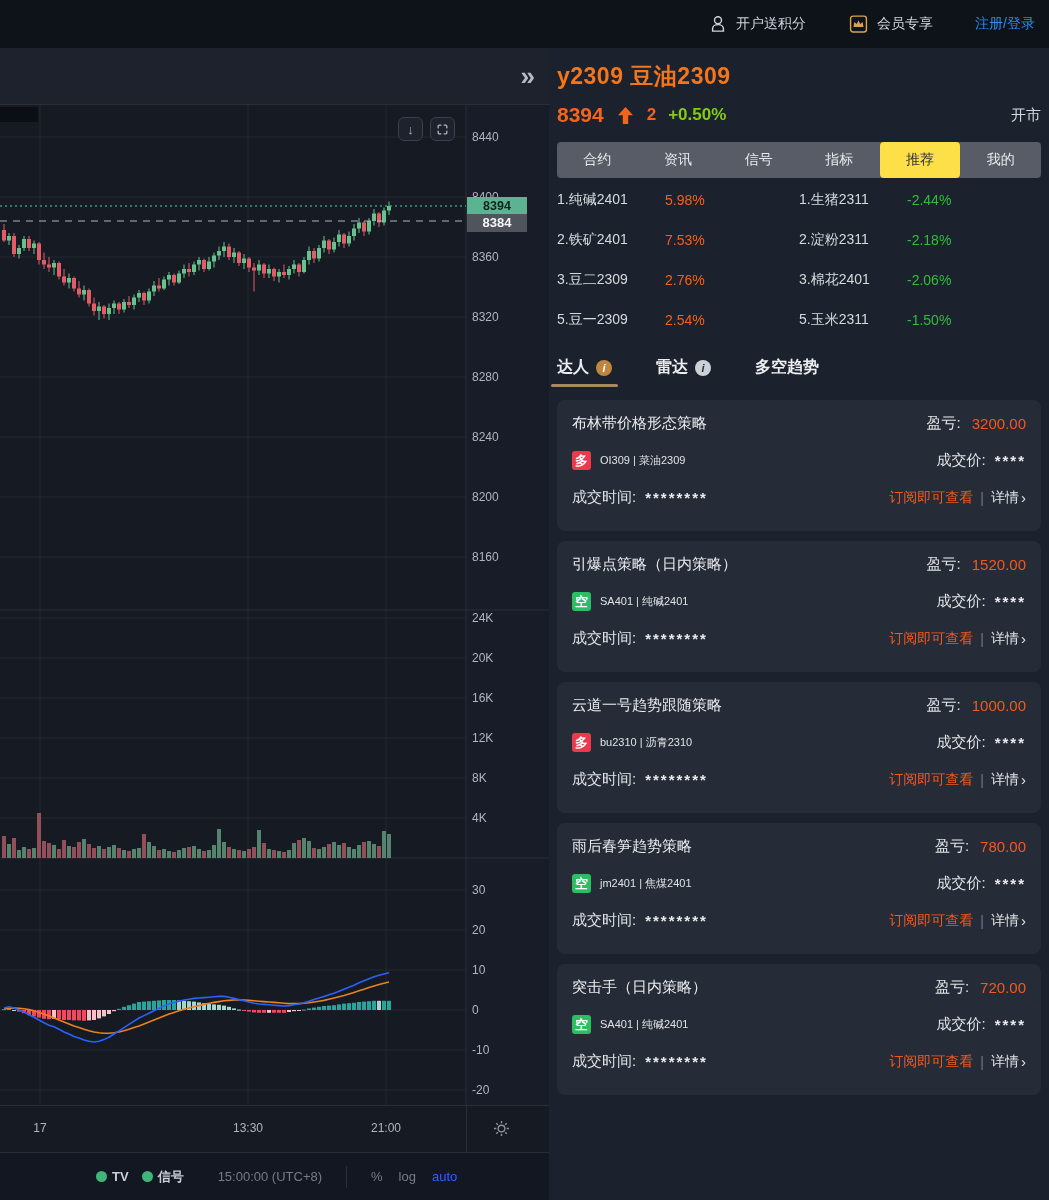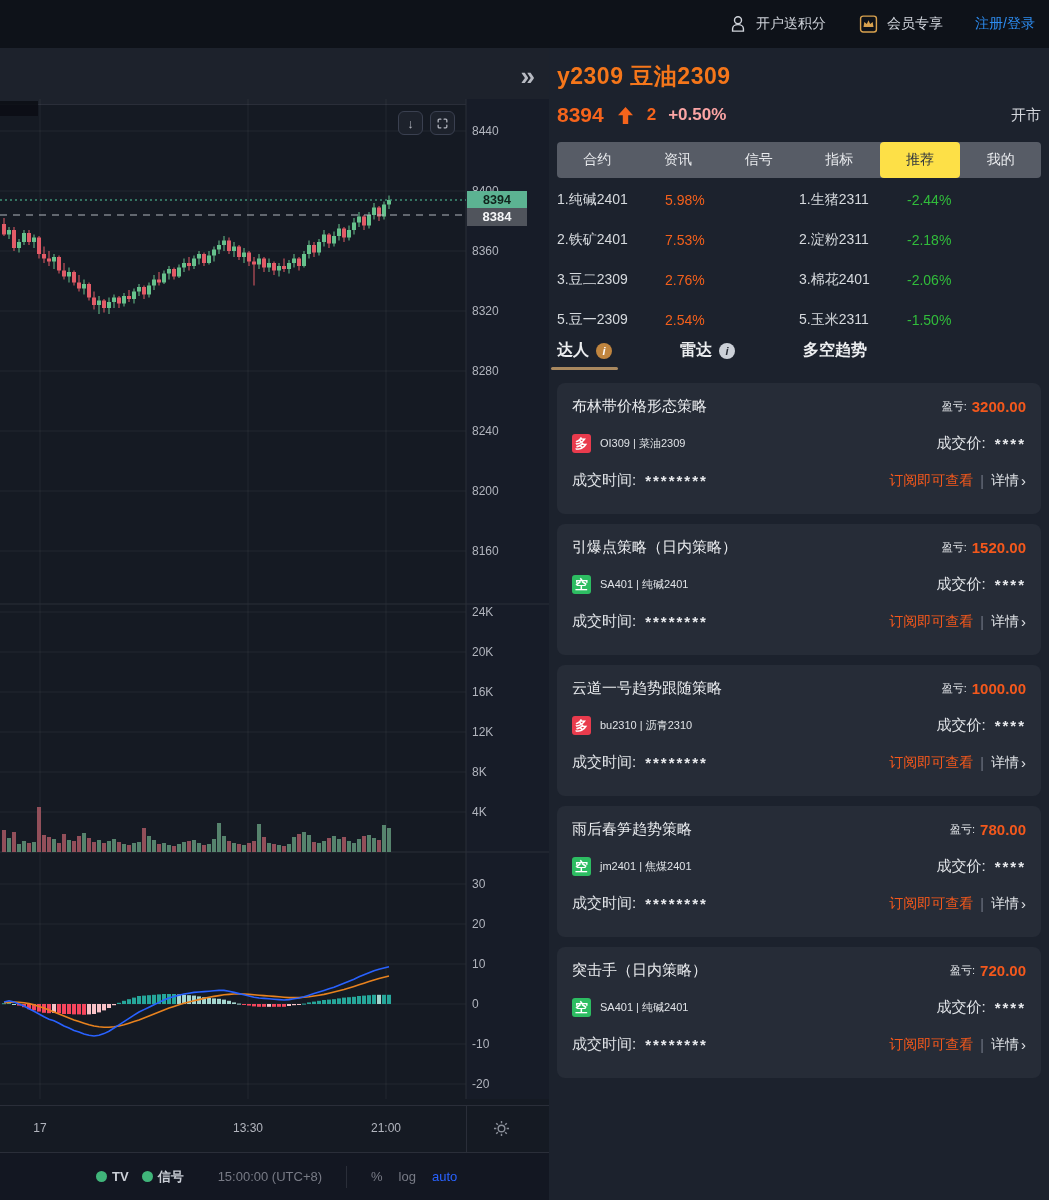"开户送积分" .topbar { gap: 32px -> 42px }
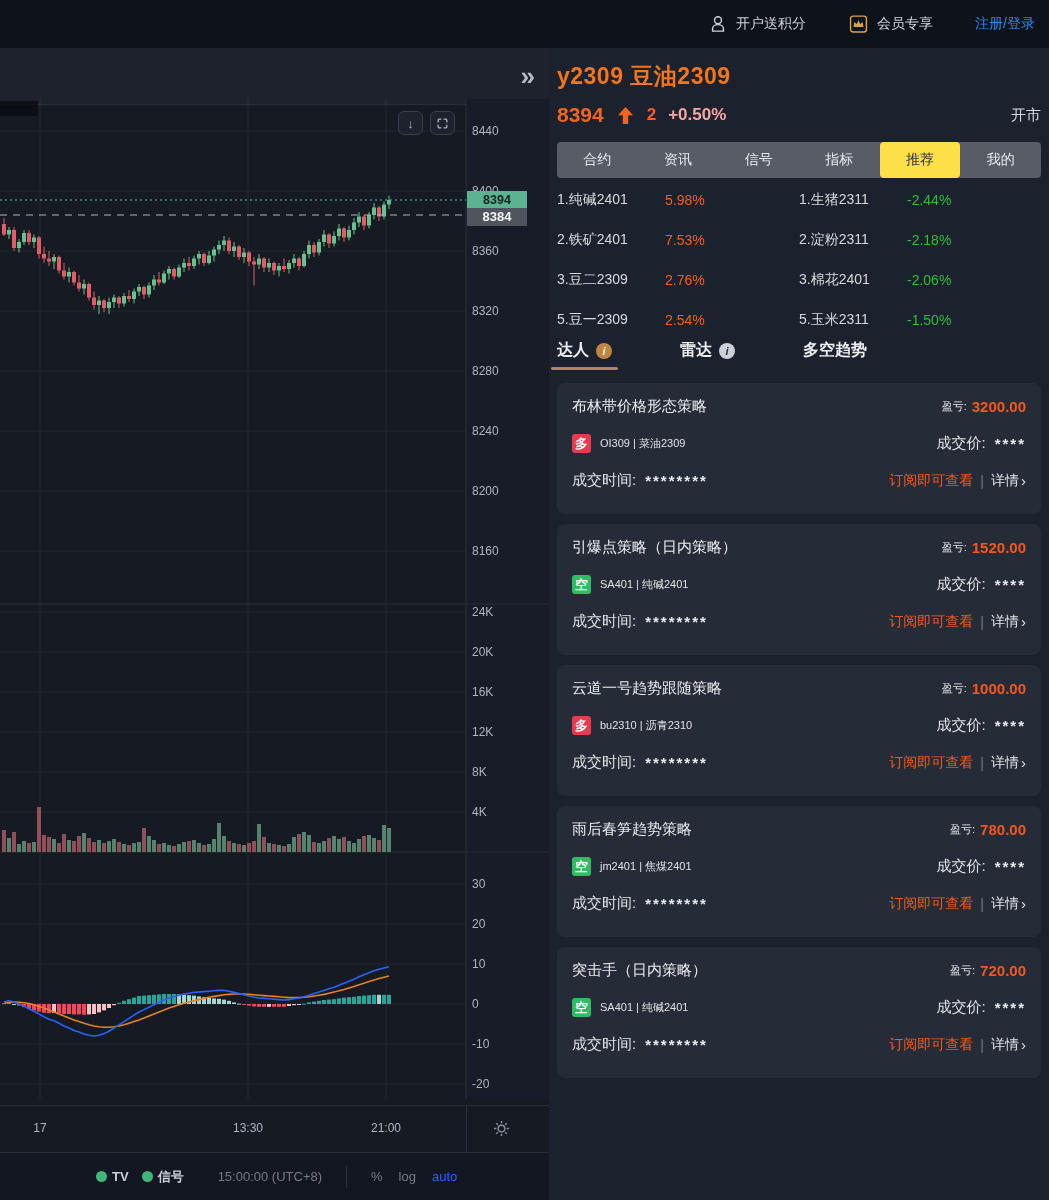"+0.50%" .chg-pct { color: #fca5a5 -> #84cc16 }
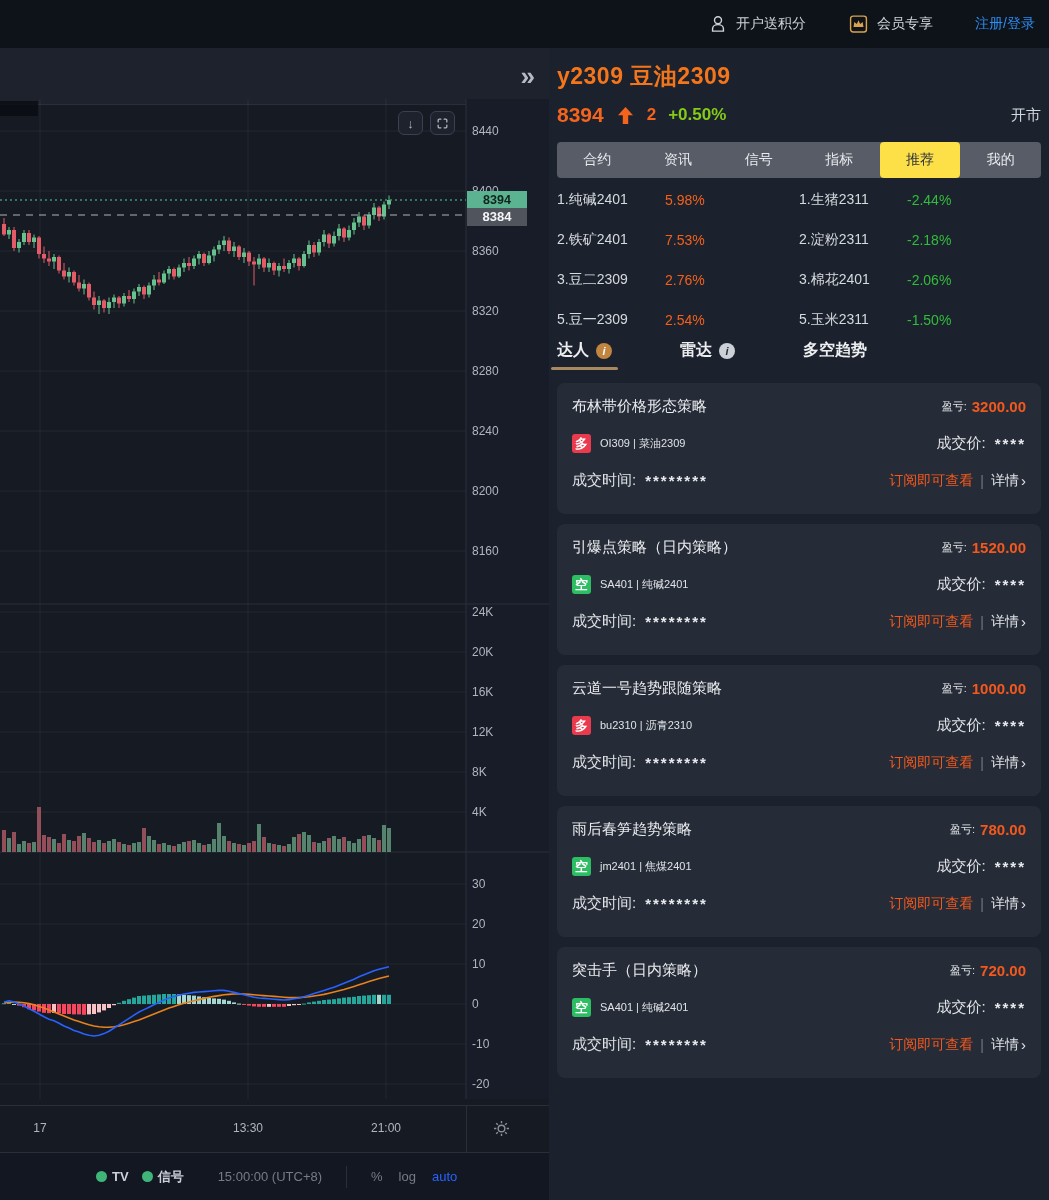"8440" .chart-canvas { top: 51px -> 57px }
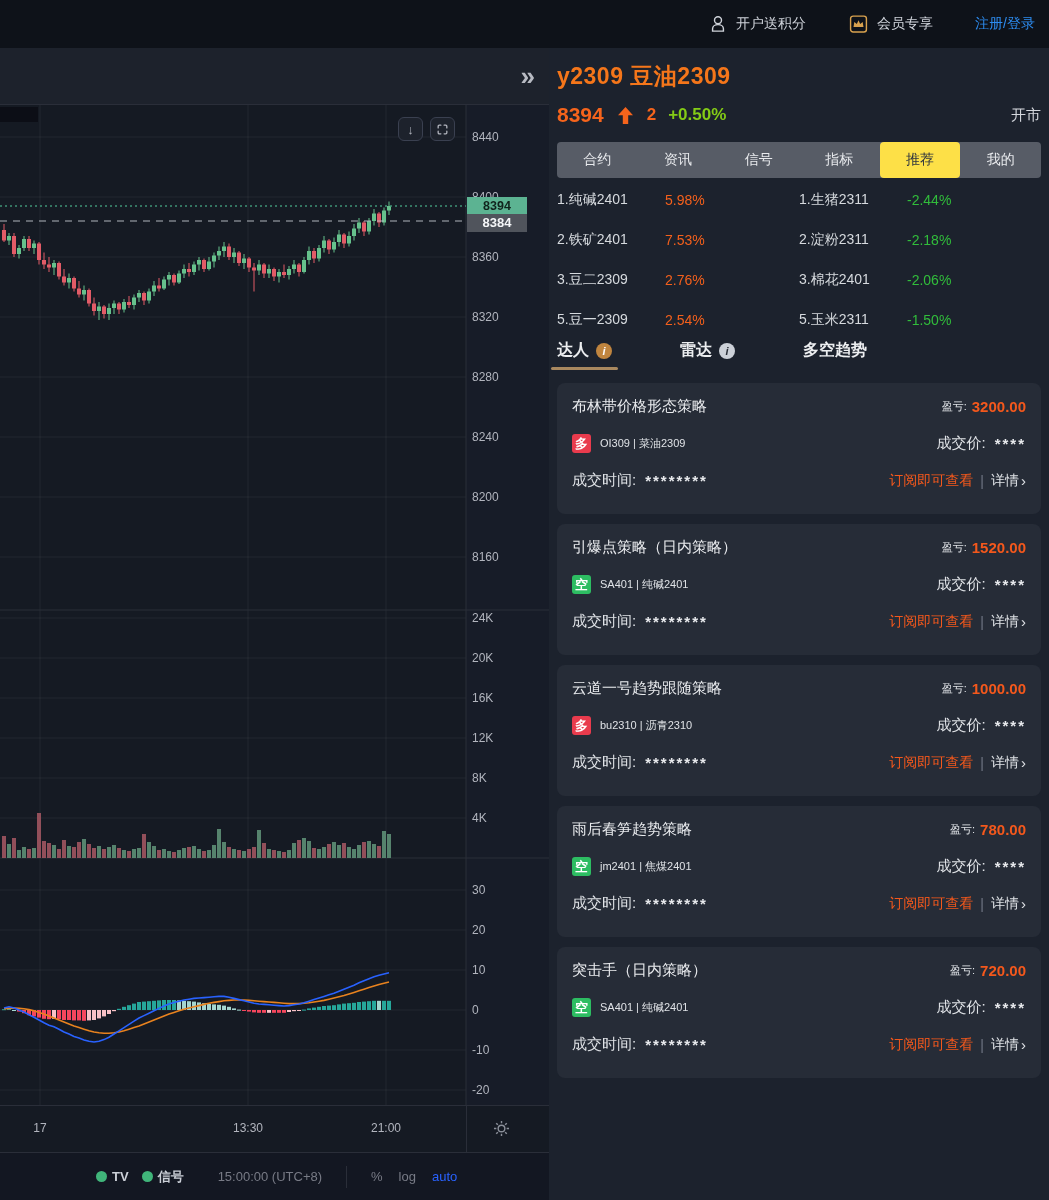"达人" .subtabs { gap: 68px -> 44px; margin-top: 0 -> 17px }
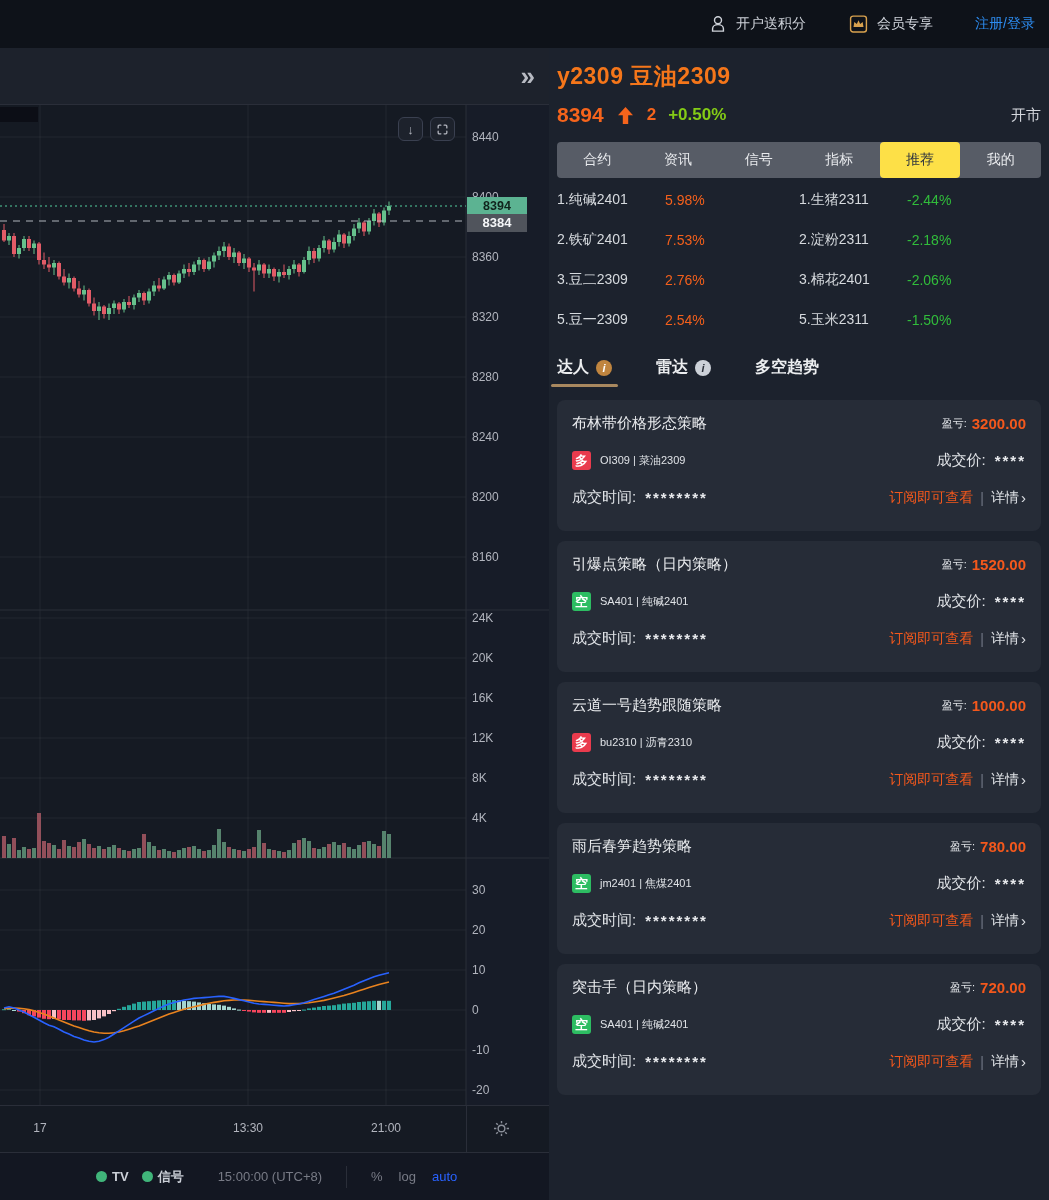"盈亏:" .pnl-label { font-size: 11px -> 15px }
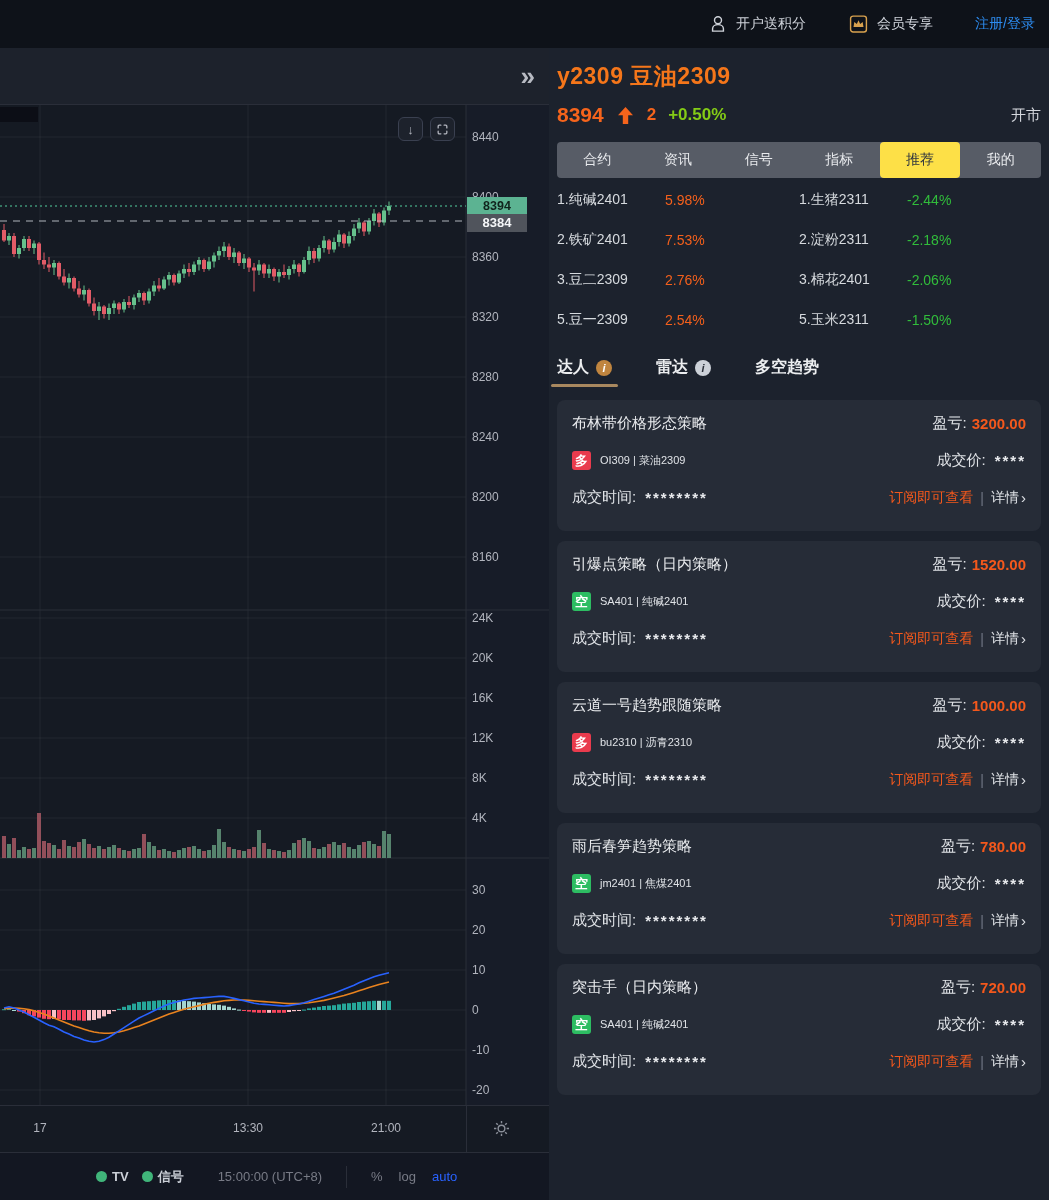"3200.00" .pnl-val { font-weight: bold -> normal; margin-left: 5px -> 11px }
